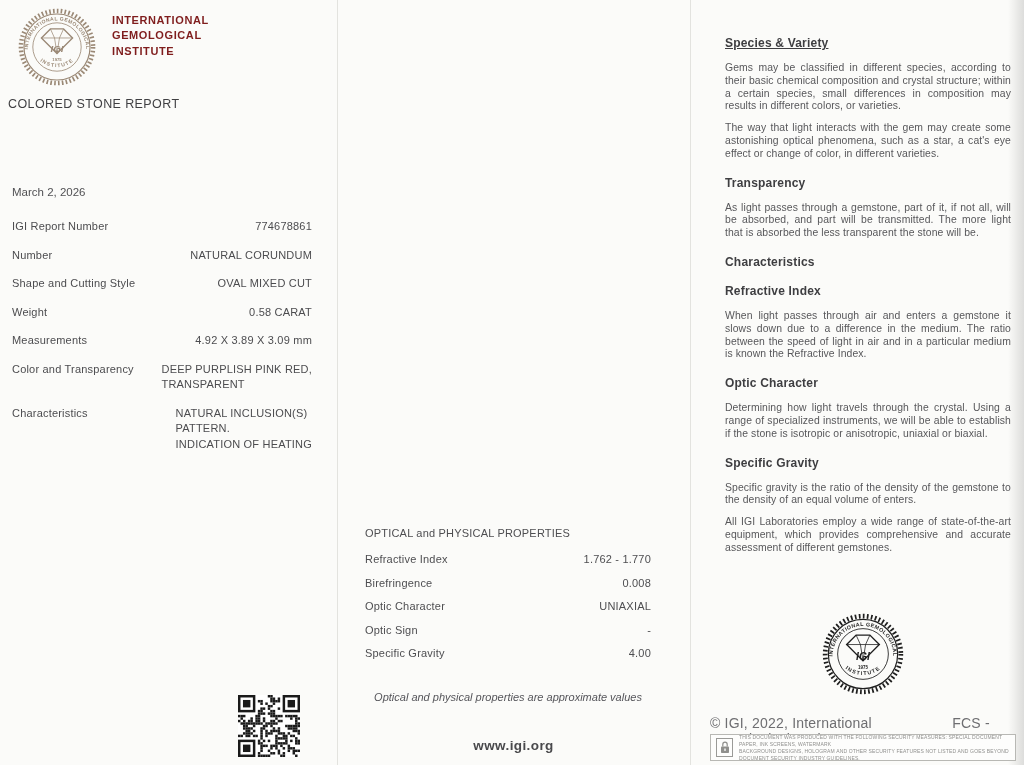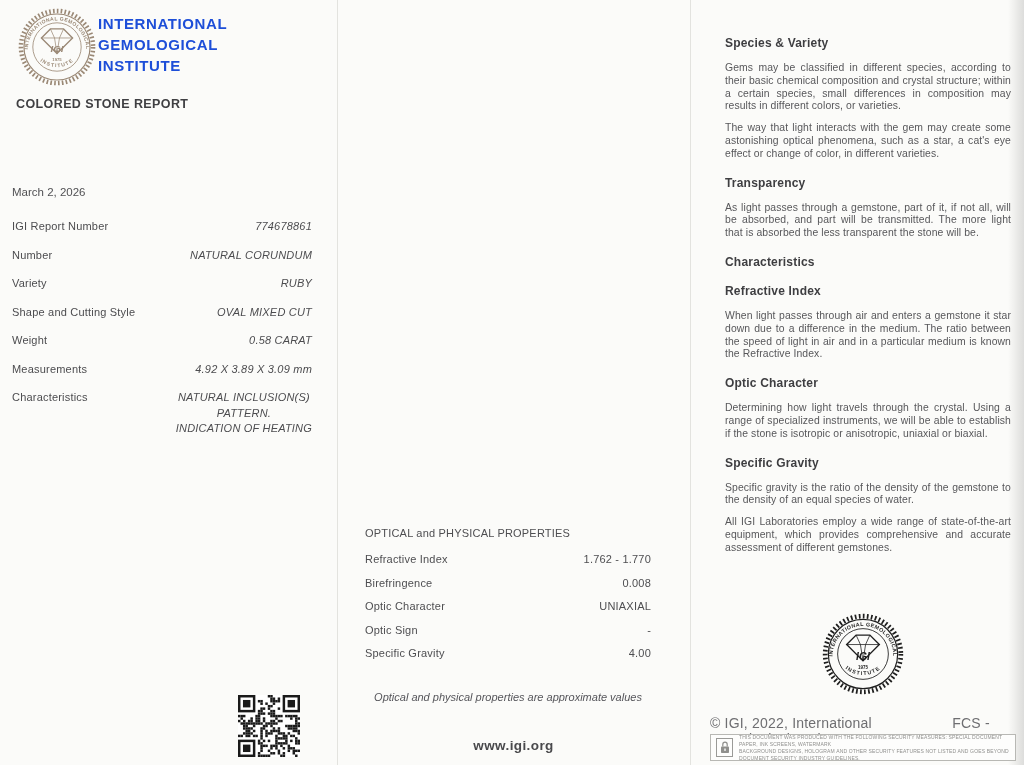"INTERNATIONAL" .brand-name { color: #1d4ed8 -> #7f1d1d; font-size: 15px -> 11px; margin-left: none -> 14px }
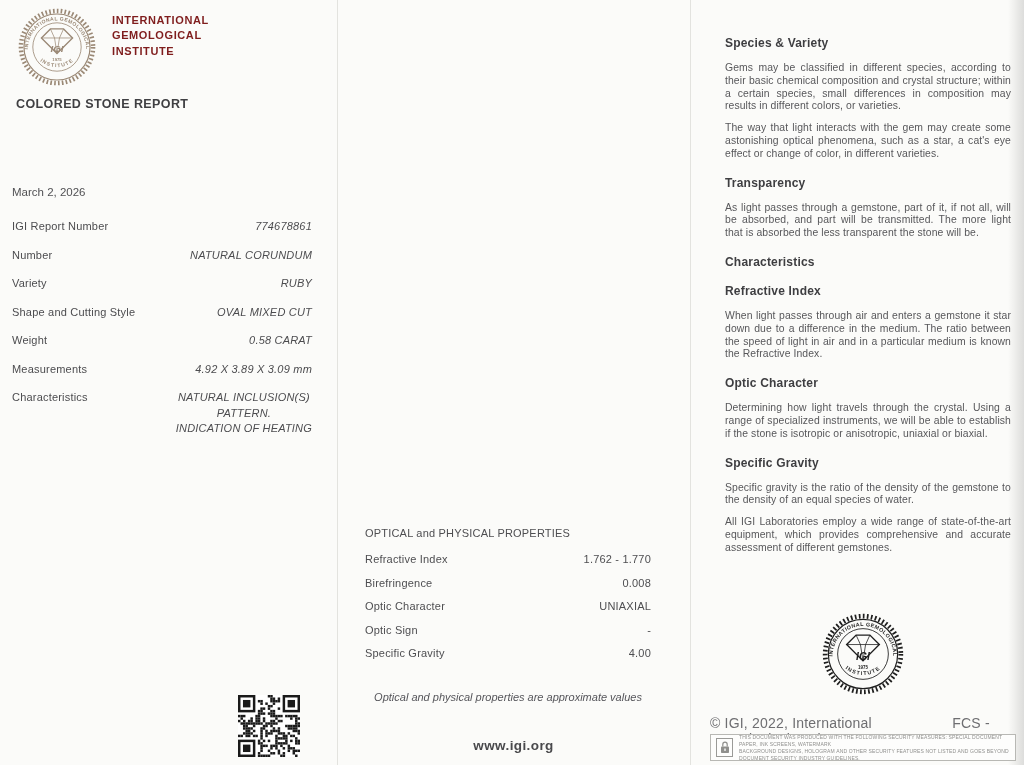"Species & Variety" .edu-sec:first-child .edu-h { text-decoration: none -> underline }
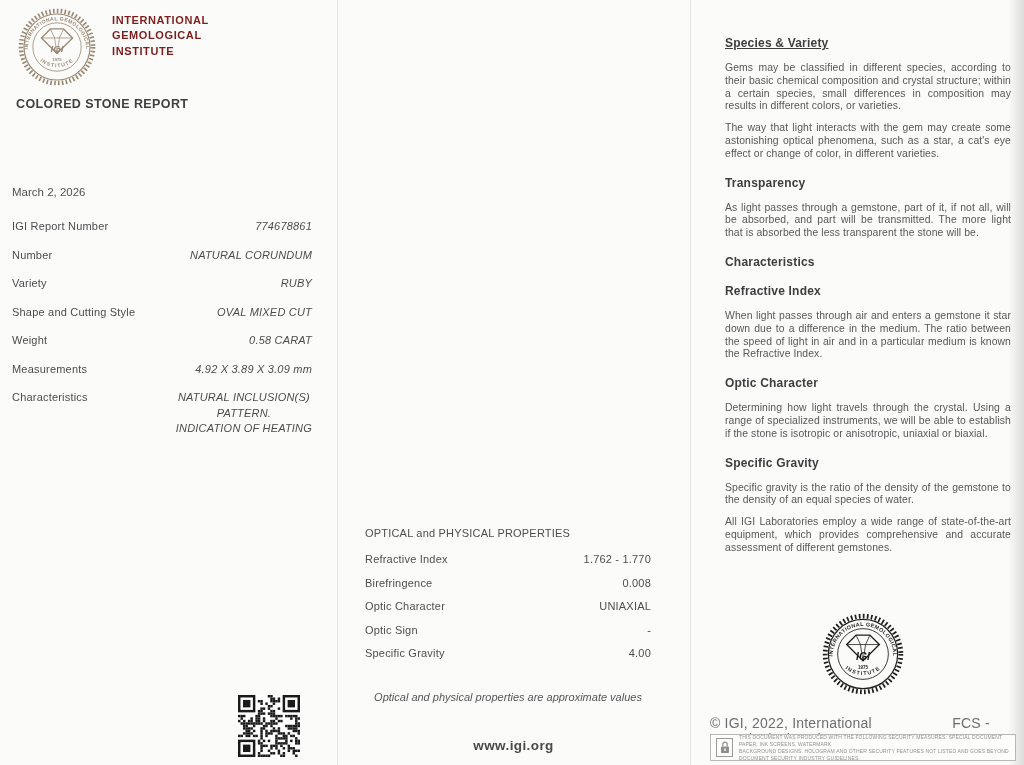"COLORED STONE REPORT" .report-title { font-weight: bold -> normal; left: 16px -> 8px }
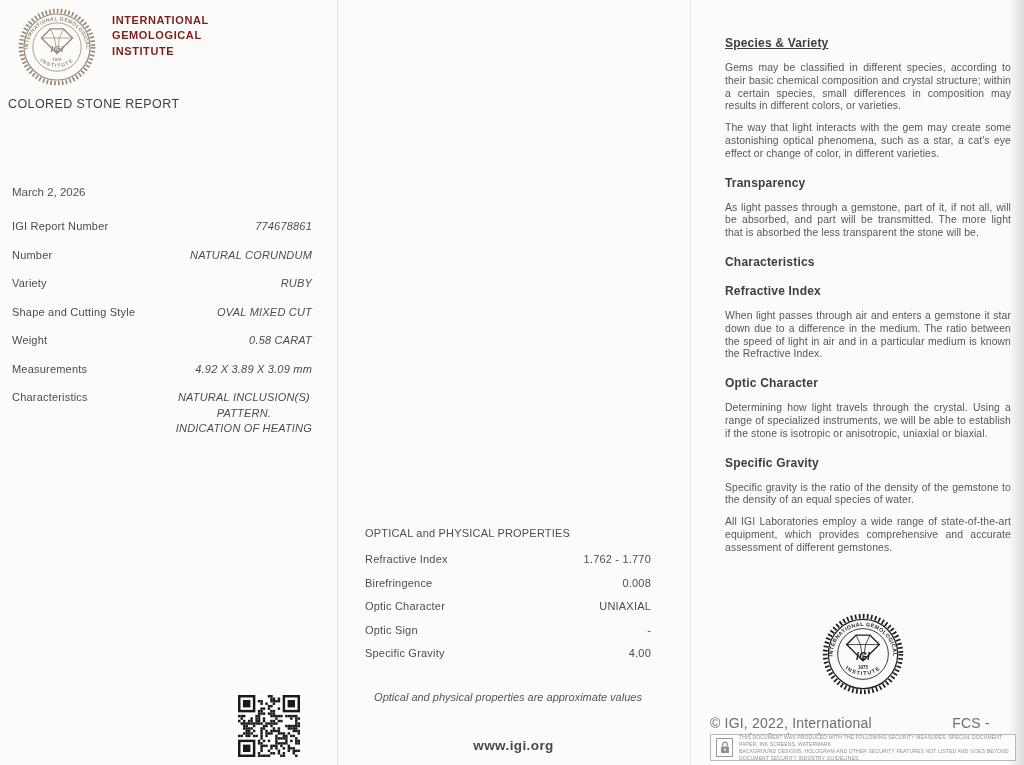"774678861" .fvalue { font-style: italic -> none; text-align: center -> left }
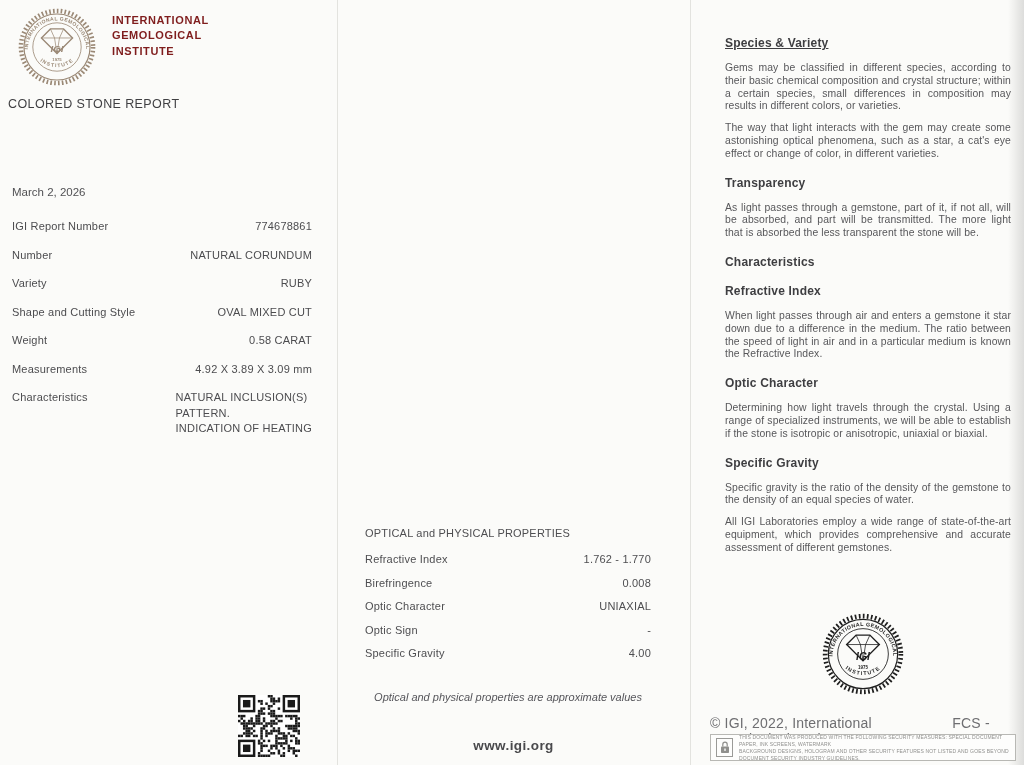"Variety" div.frow { html: <div> <span>Variety</span> <span>RUBY</span> </div> -> none }
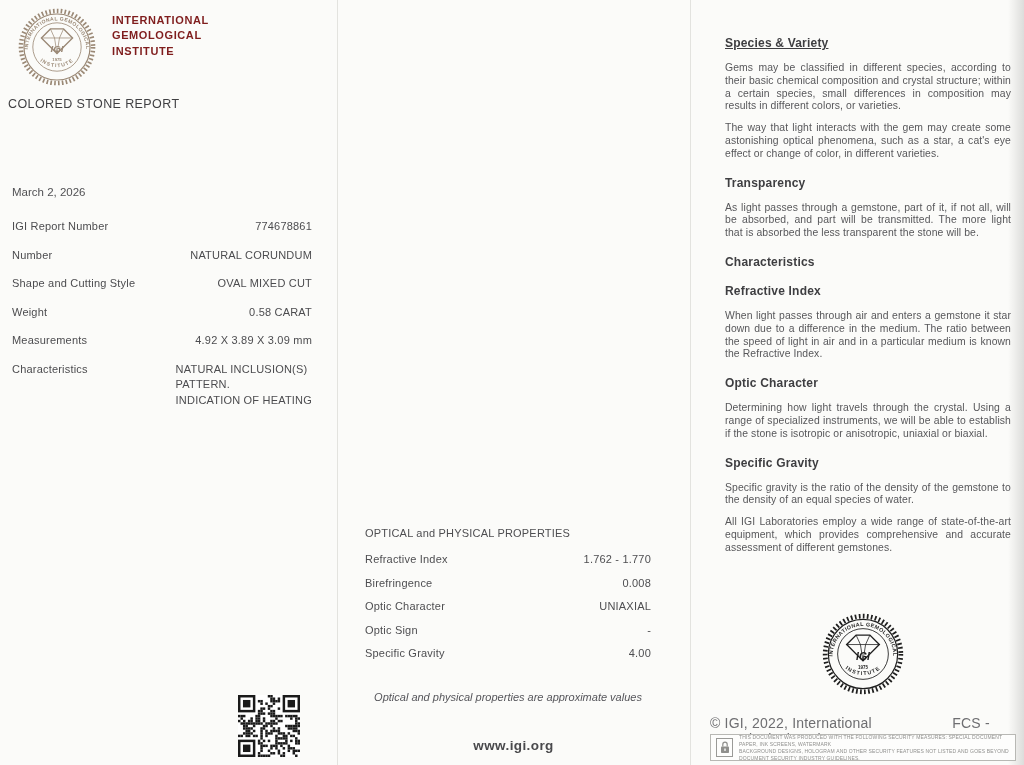"When light passes through air" p.edu-p { text: star -> slows }
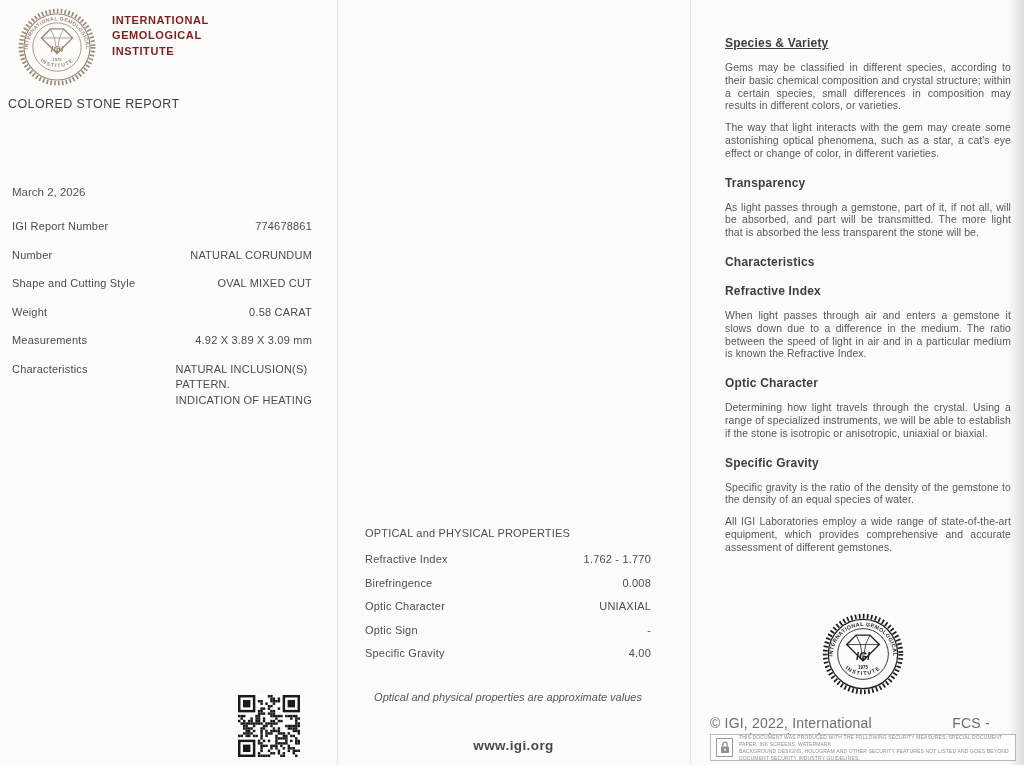"Color and Transparency" div.frow { html: none -> <div> <span>Color and Transparency</span> <span>DEEP PURPLISH PINK RED, TRANSPARENT</span> </div> }
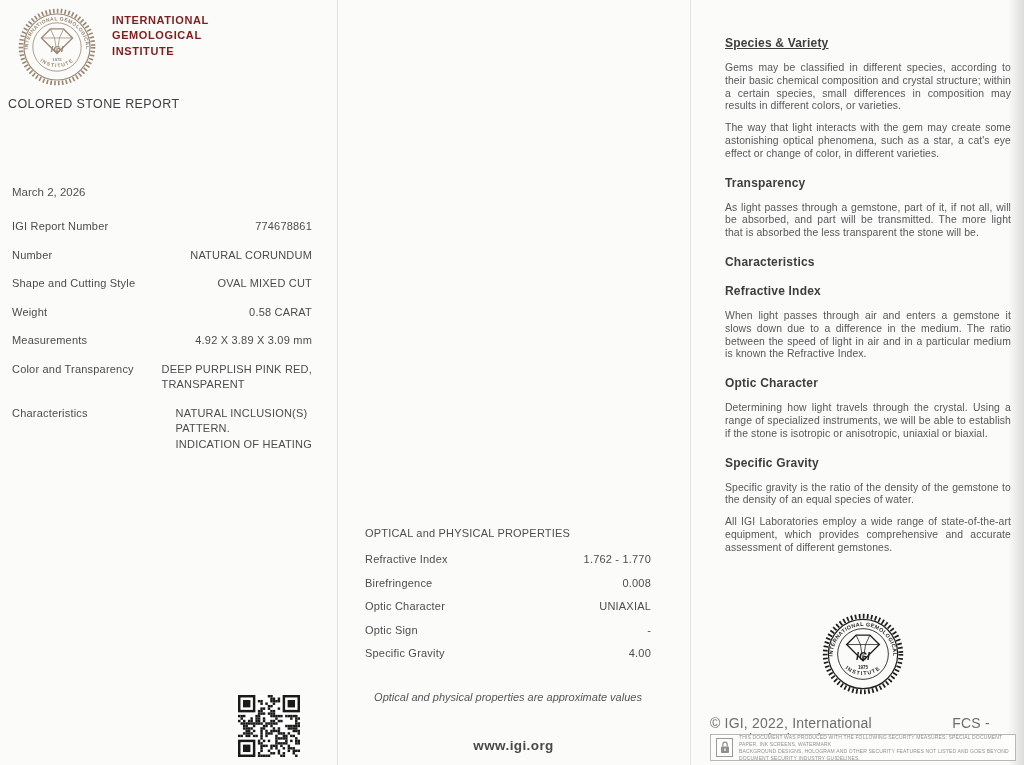"Specific gravity is the ratio" p.edu-p { text: species of water -> volume of enters }
